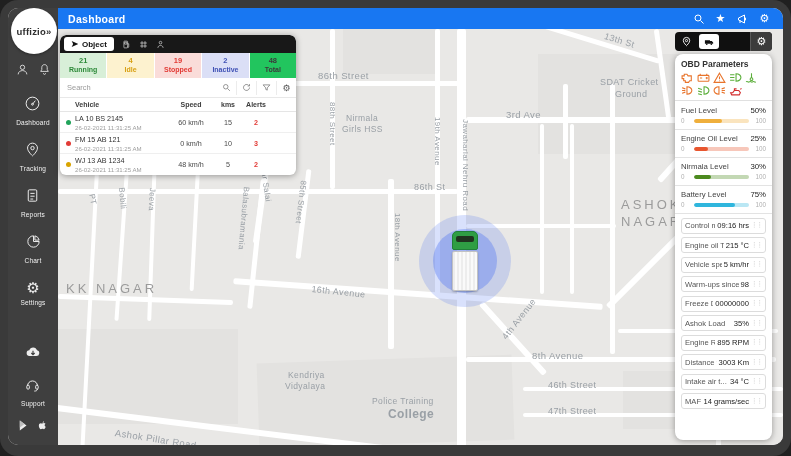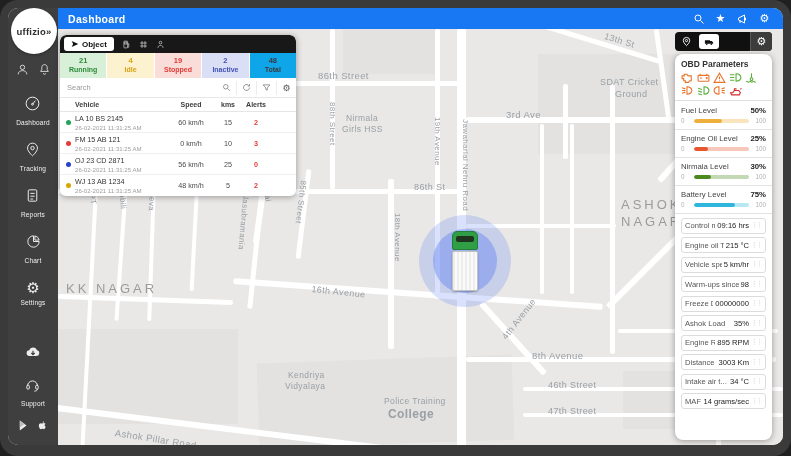"48" .s4 { background: #0ea5e9 -> #22c55e }
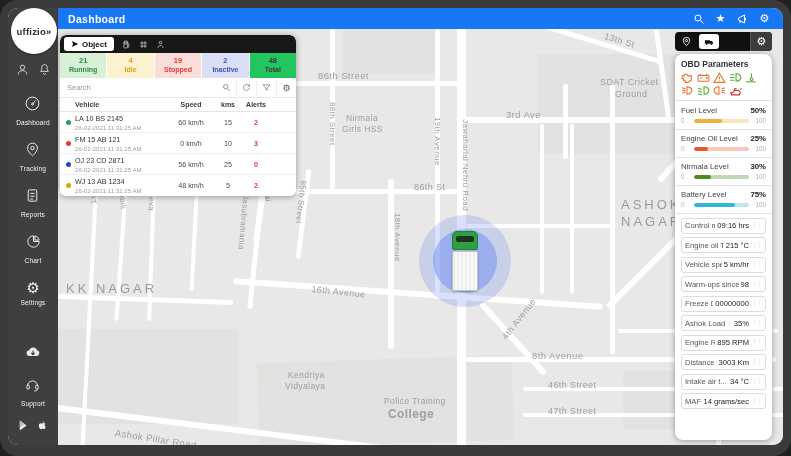"50%" .g-top .g-val { font-weight: bold -> normal }
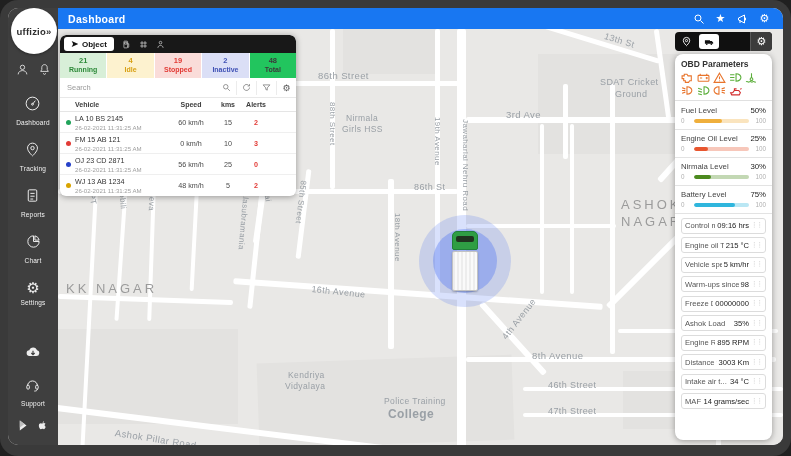"OJ 23 CD 2871" div.trow { html: <div> <span> <span></span> <span> <div>OJ 23 CD 2871</div> <div>26-02-2021 11:31:25 AM</div> </span> </span> <span>56 km/h</span> <span>25</span> <span>0</span> </div> -> none }
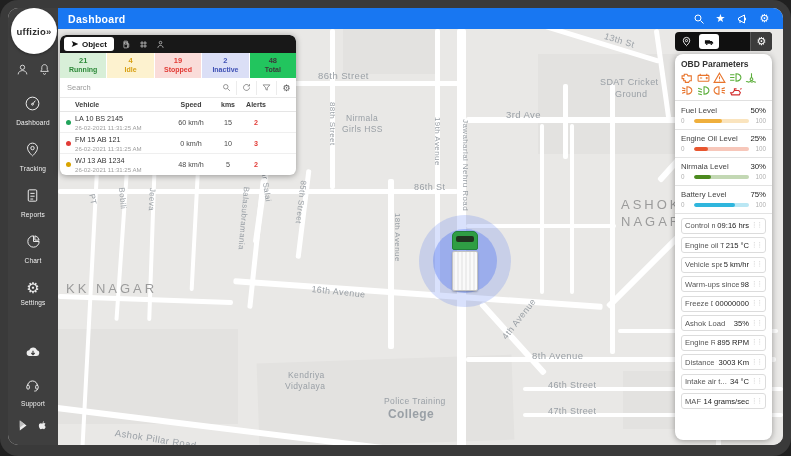"Police Training" div.mlabel { margin-left: 12px -> none }
